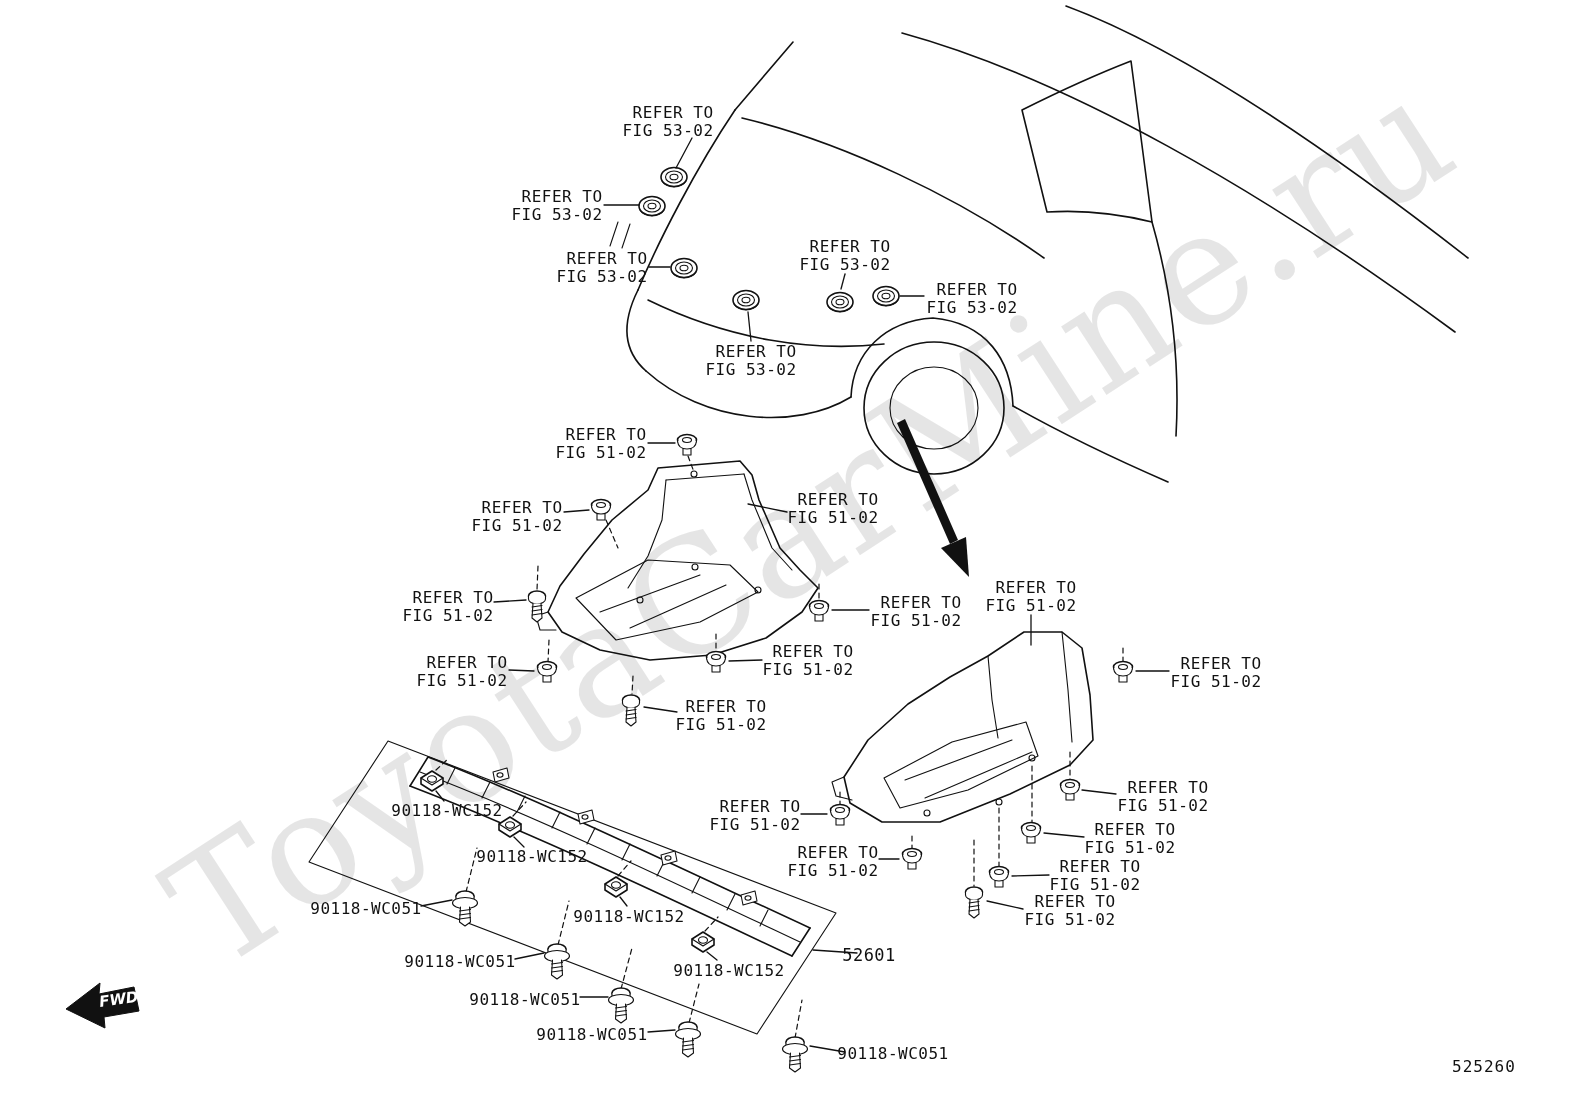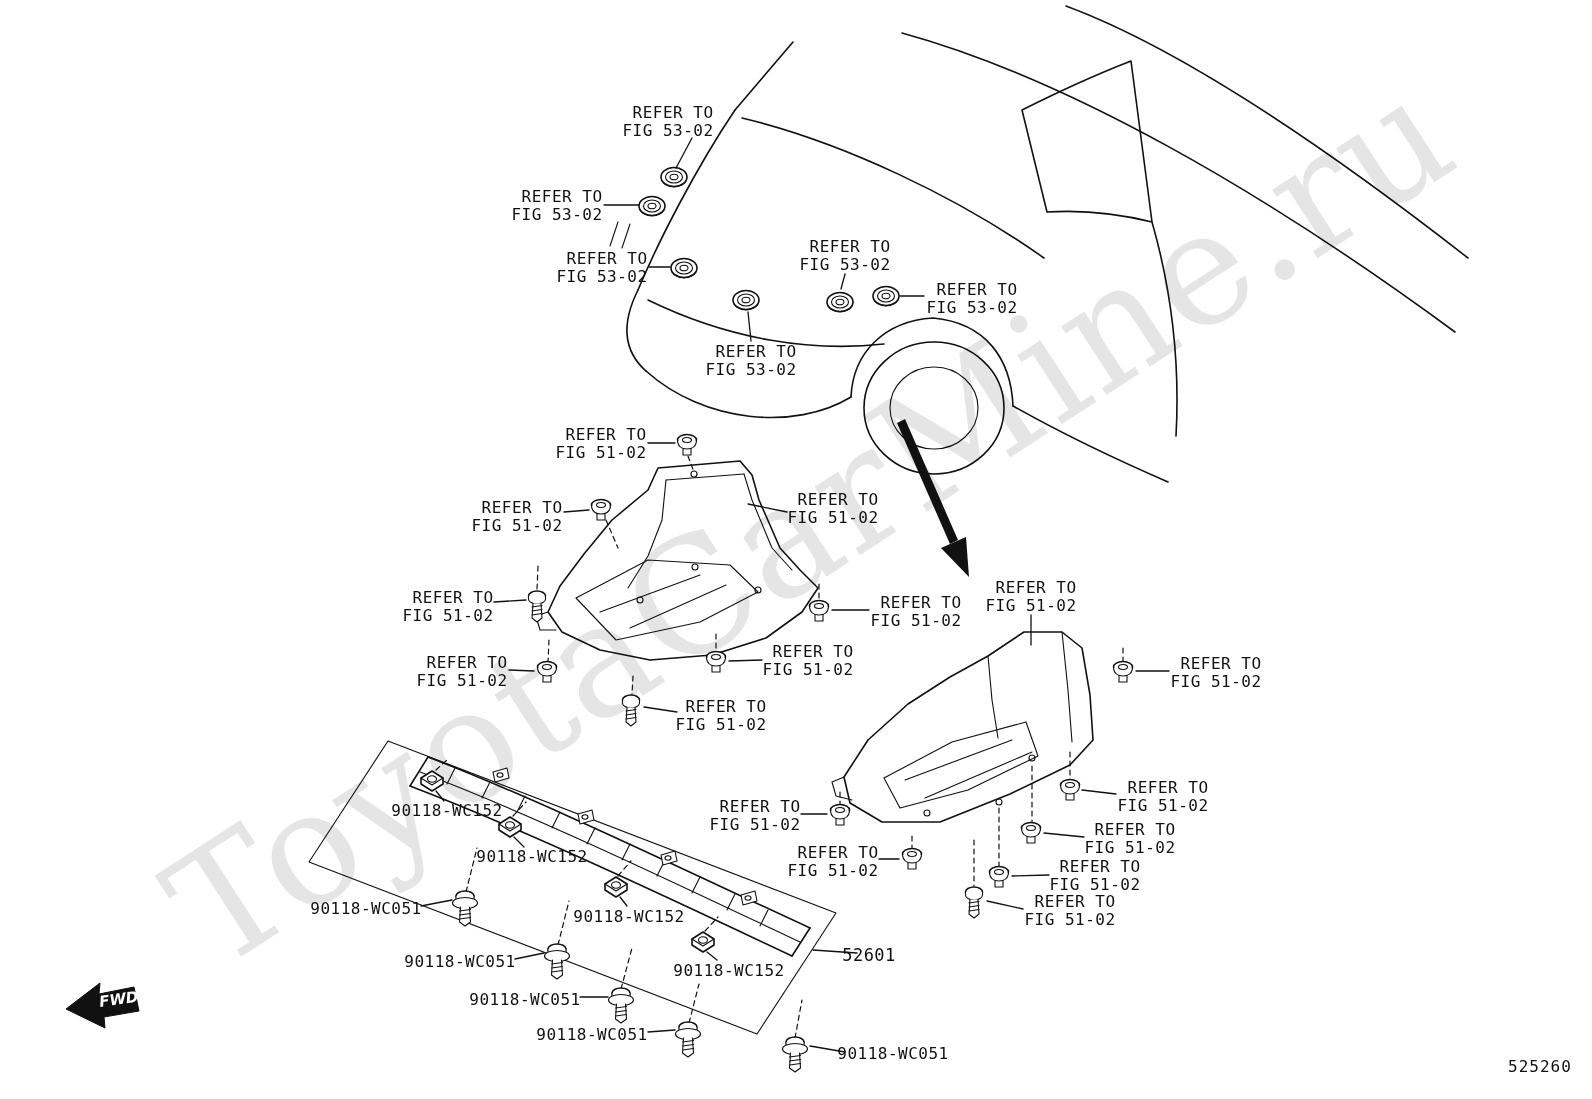"525260" .page-number { left: 1508px -> 1452px }
